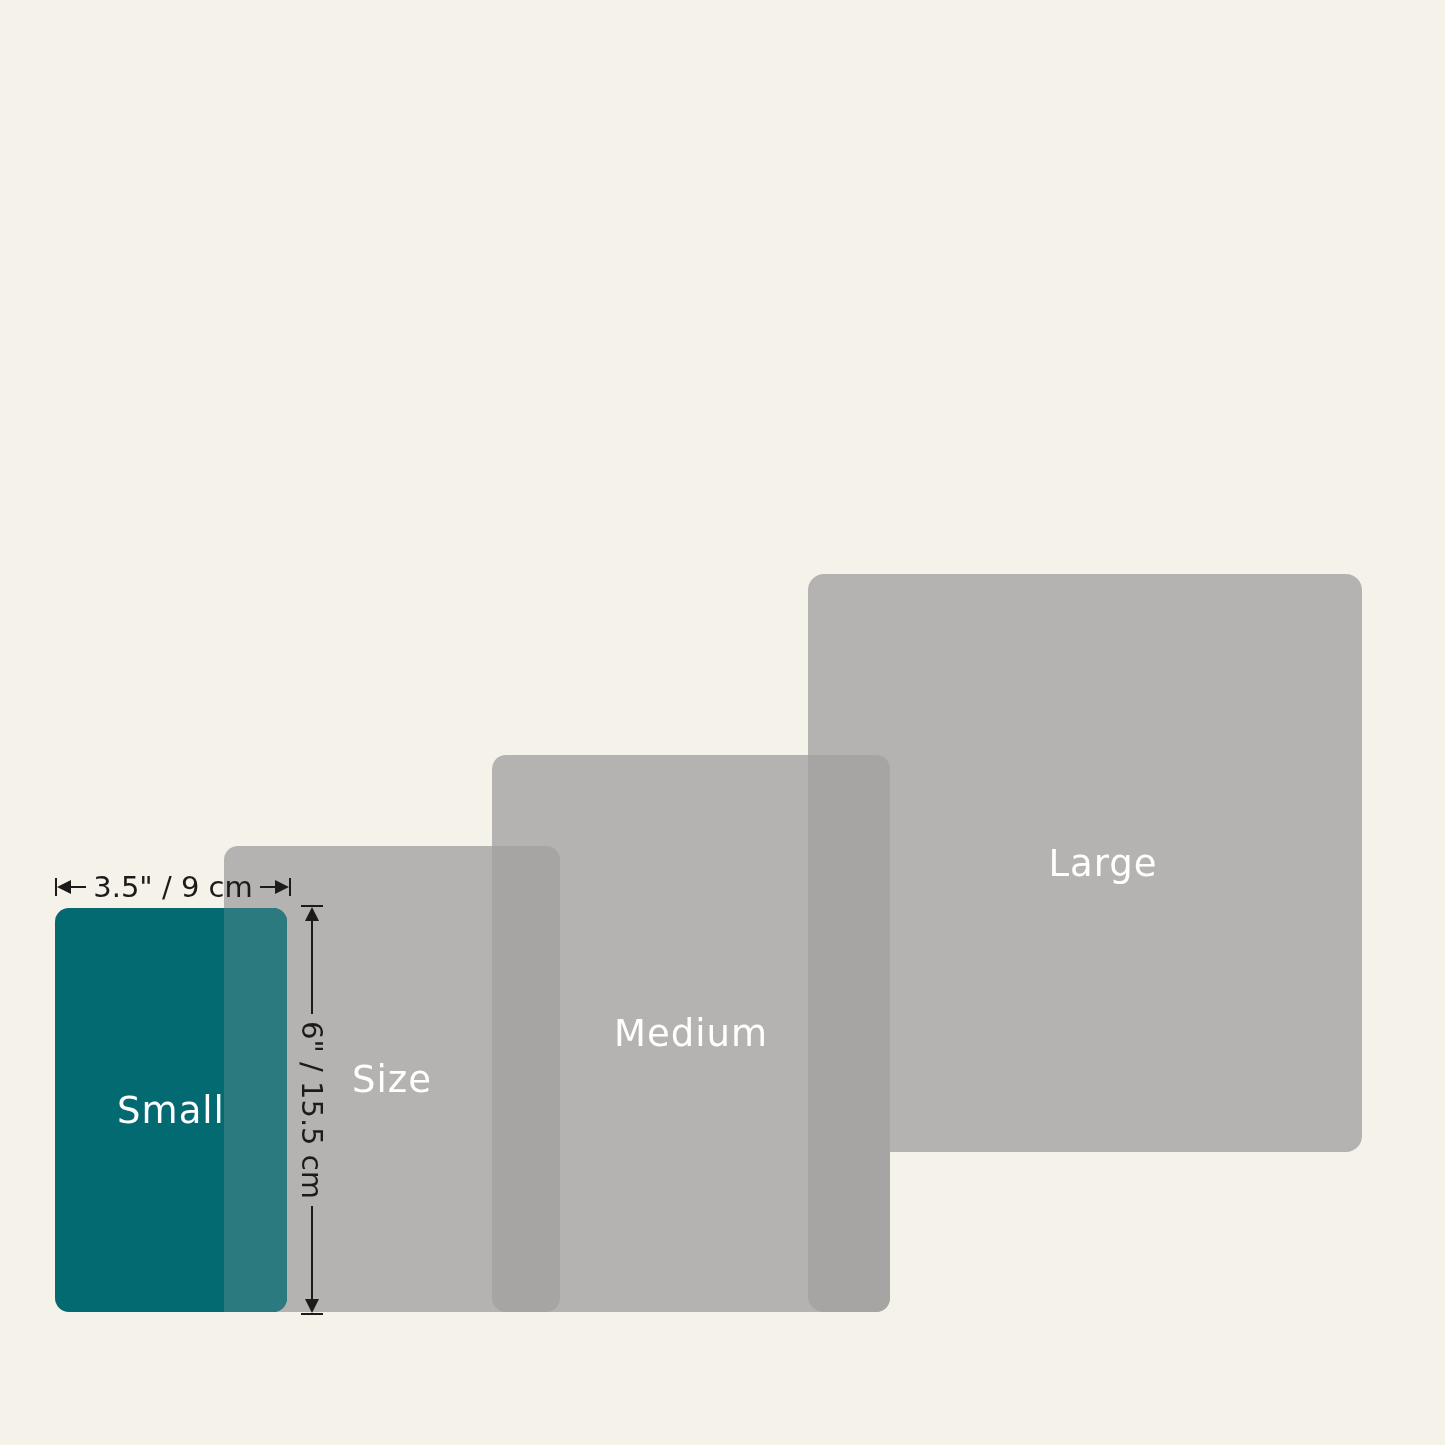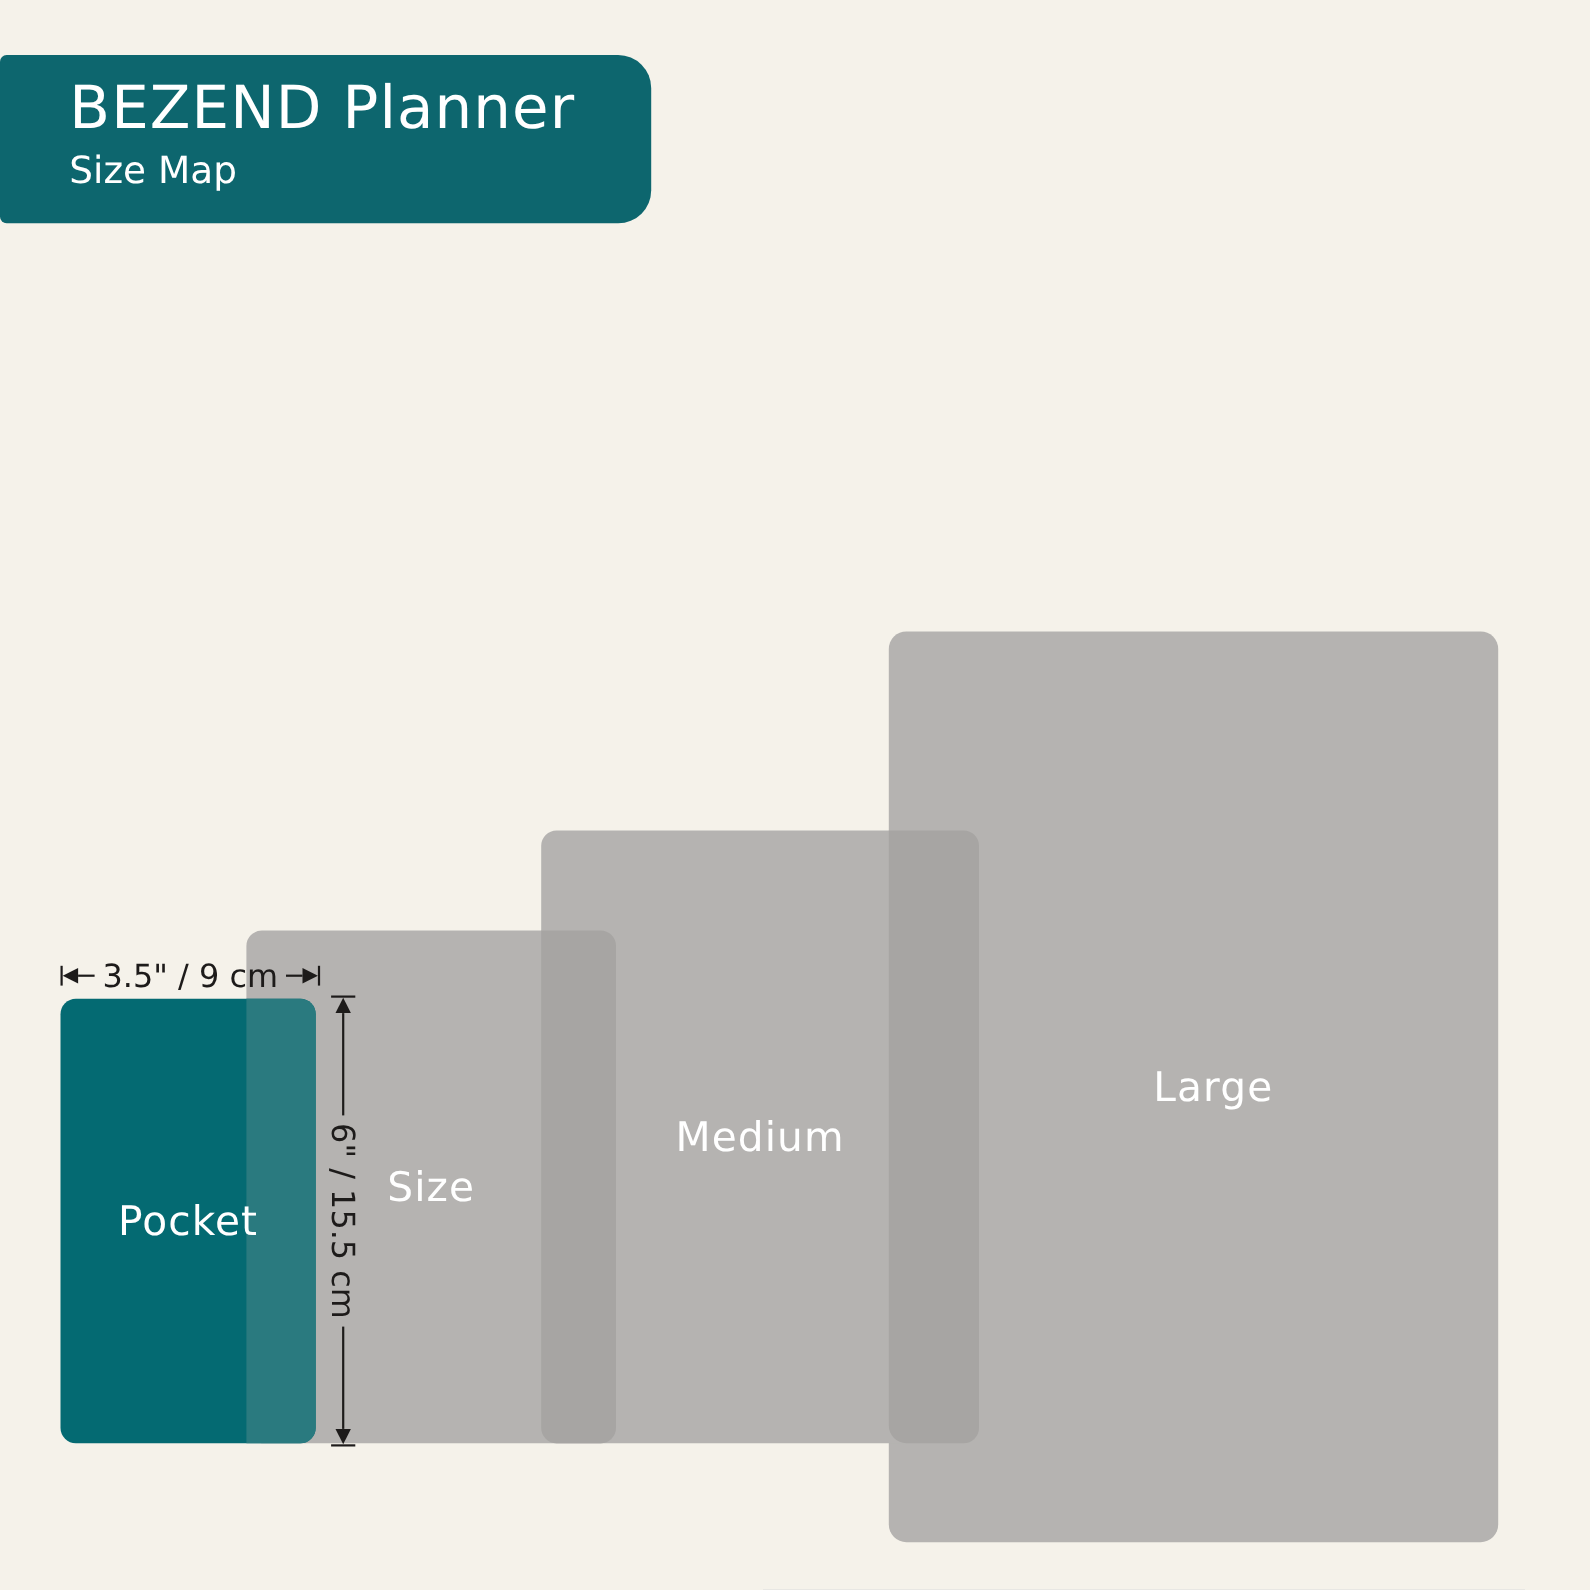"BEZEND Planner" div.banner { html: <div> <div>BEZEND Planner</div> <div>Size Map</div> </div> -> none }
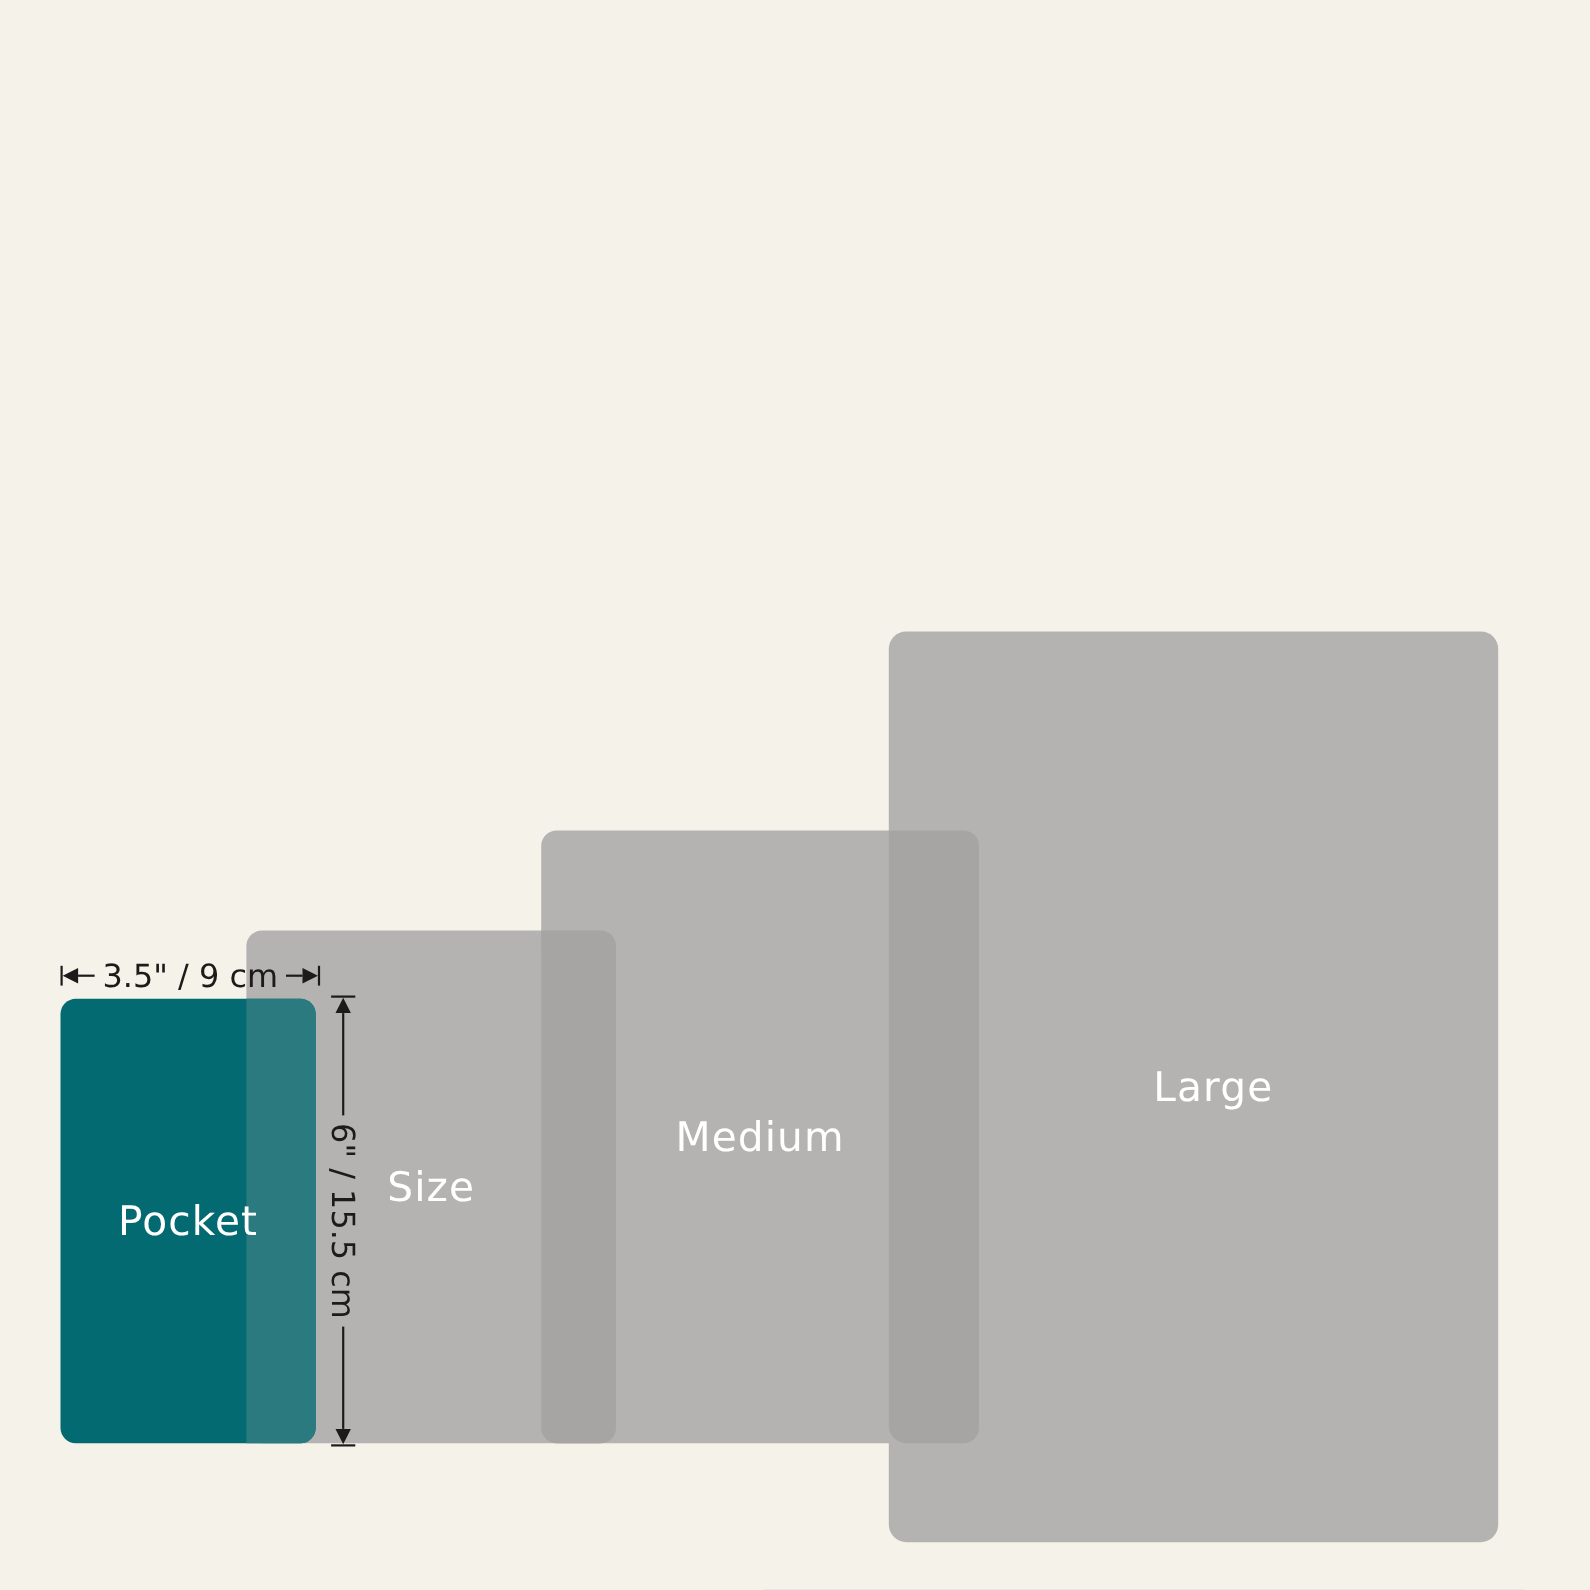"Large" .rect-large { height: 828px -> 578px }
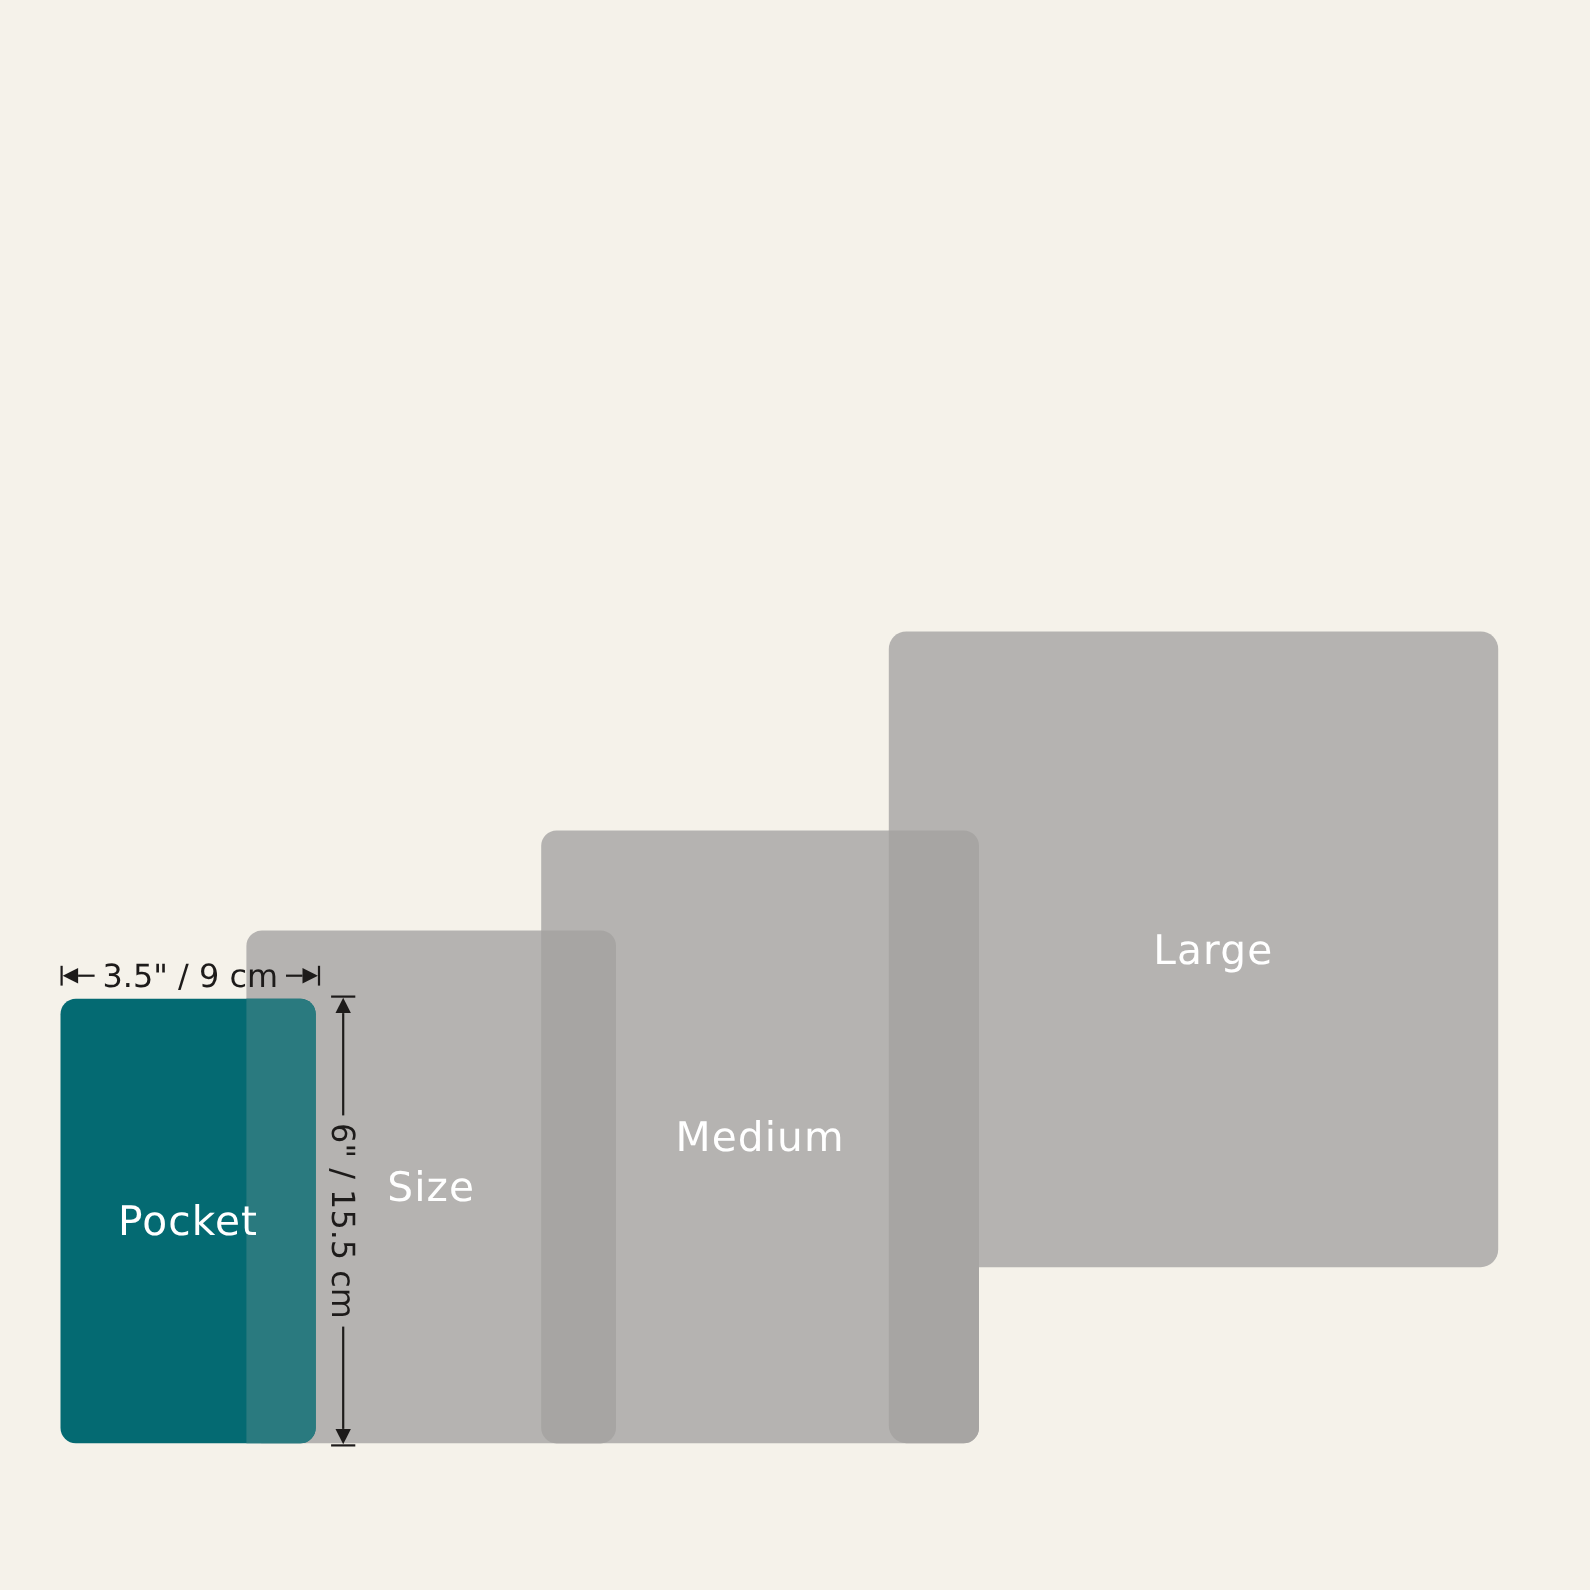"Pocket" span.size-label { text: Pocket -> Small }
